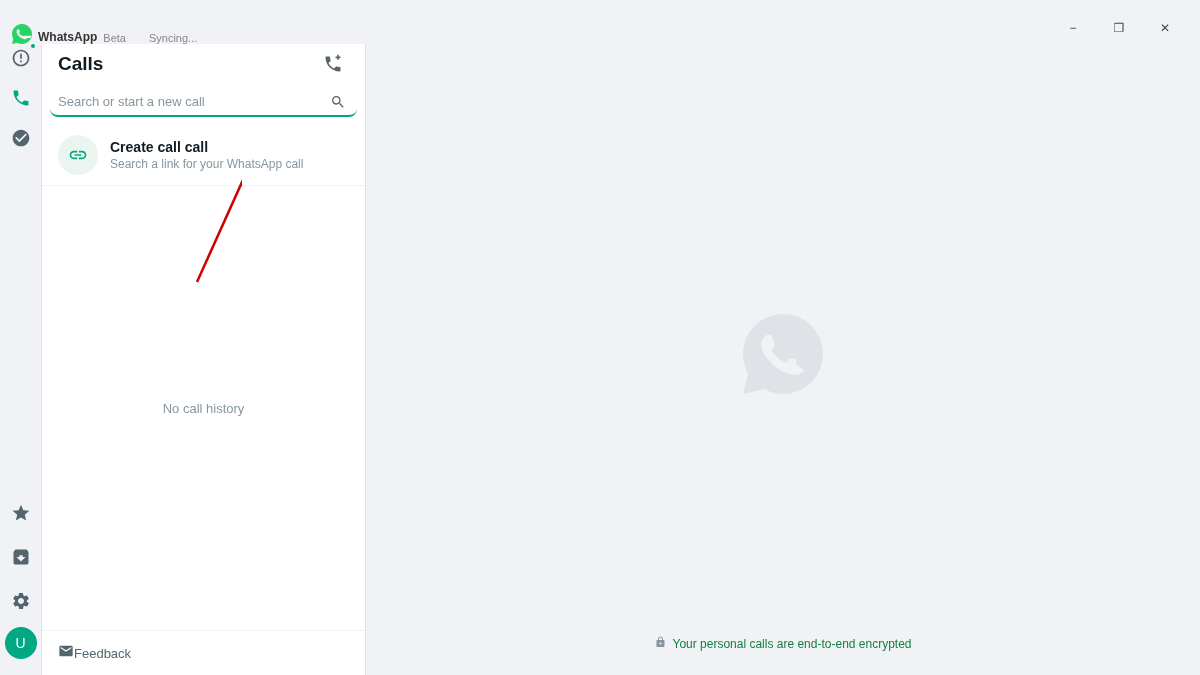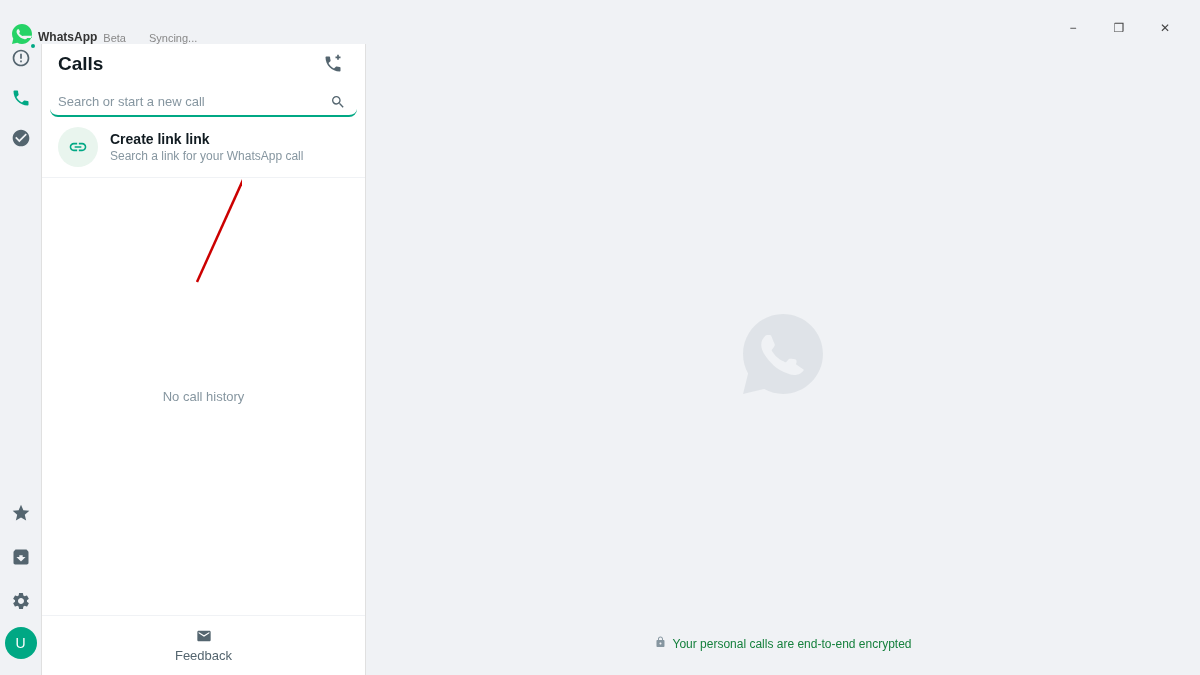"Search or start a new" div.search-bar { margin: 0 8px 0 8px -> 0 8px 8px 8px }
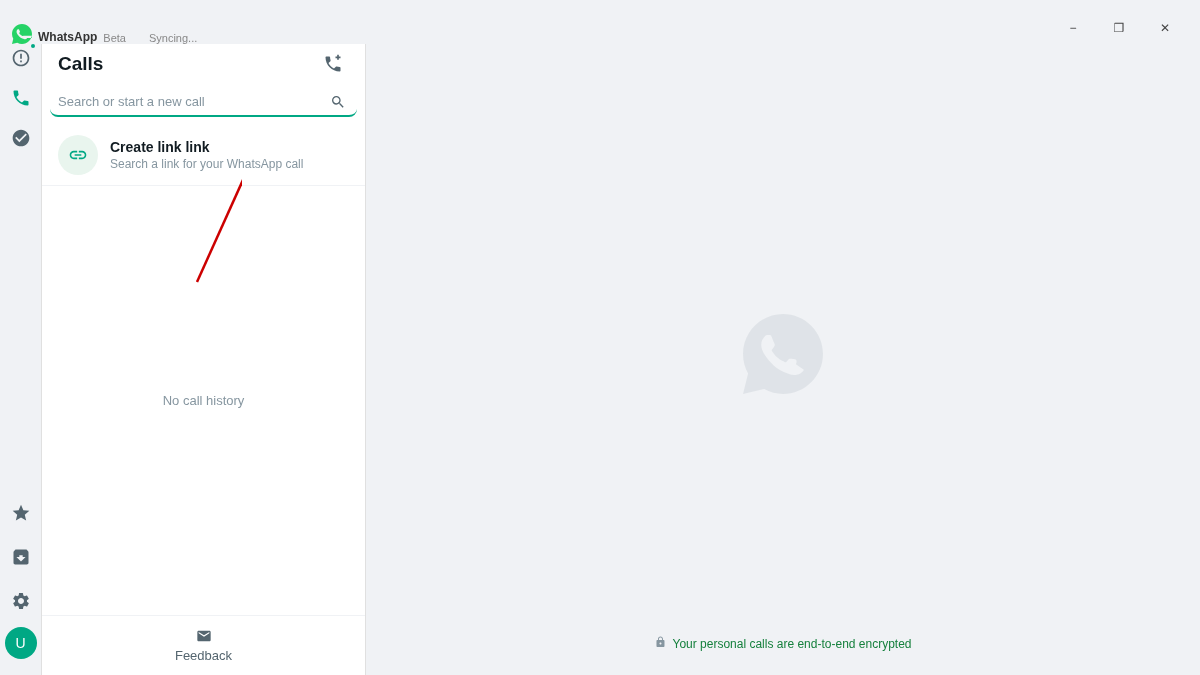"Create link link" div.link-text-title { text: link link -> call call }
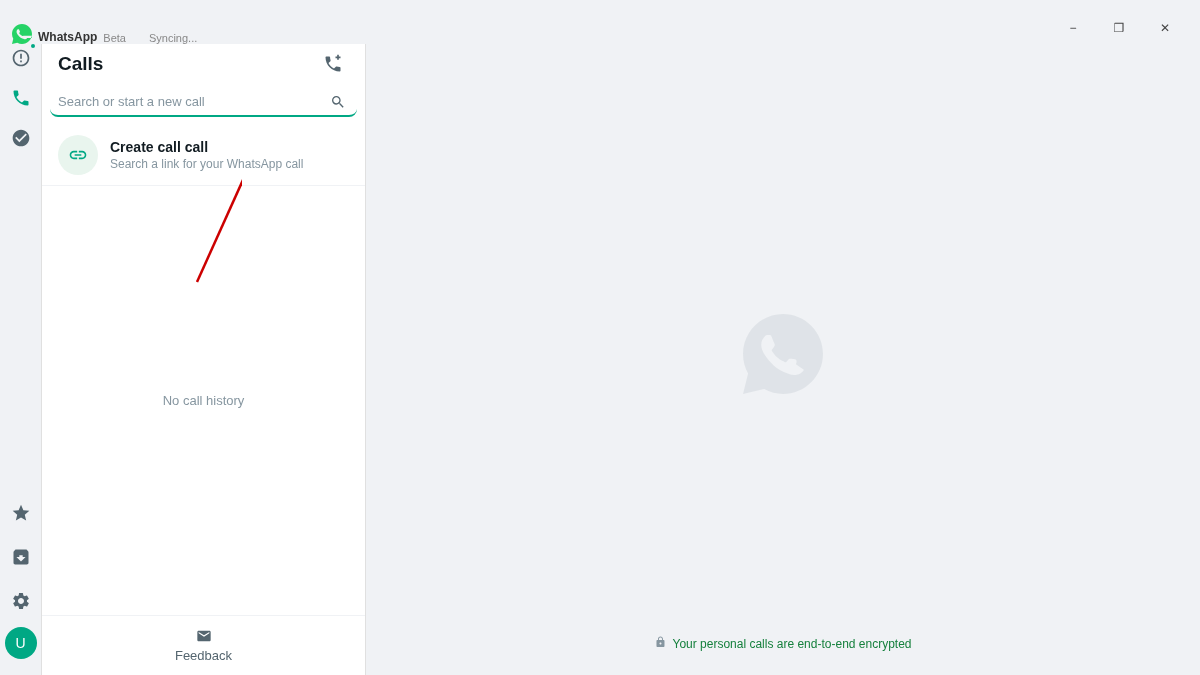"Feedback" .feedback-area { flex-direction: column -> none }
